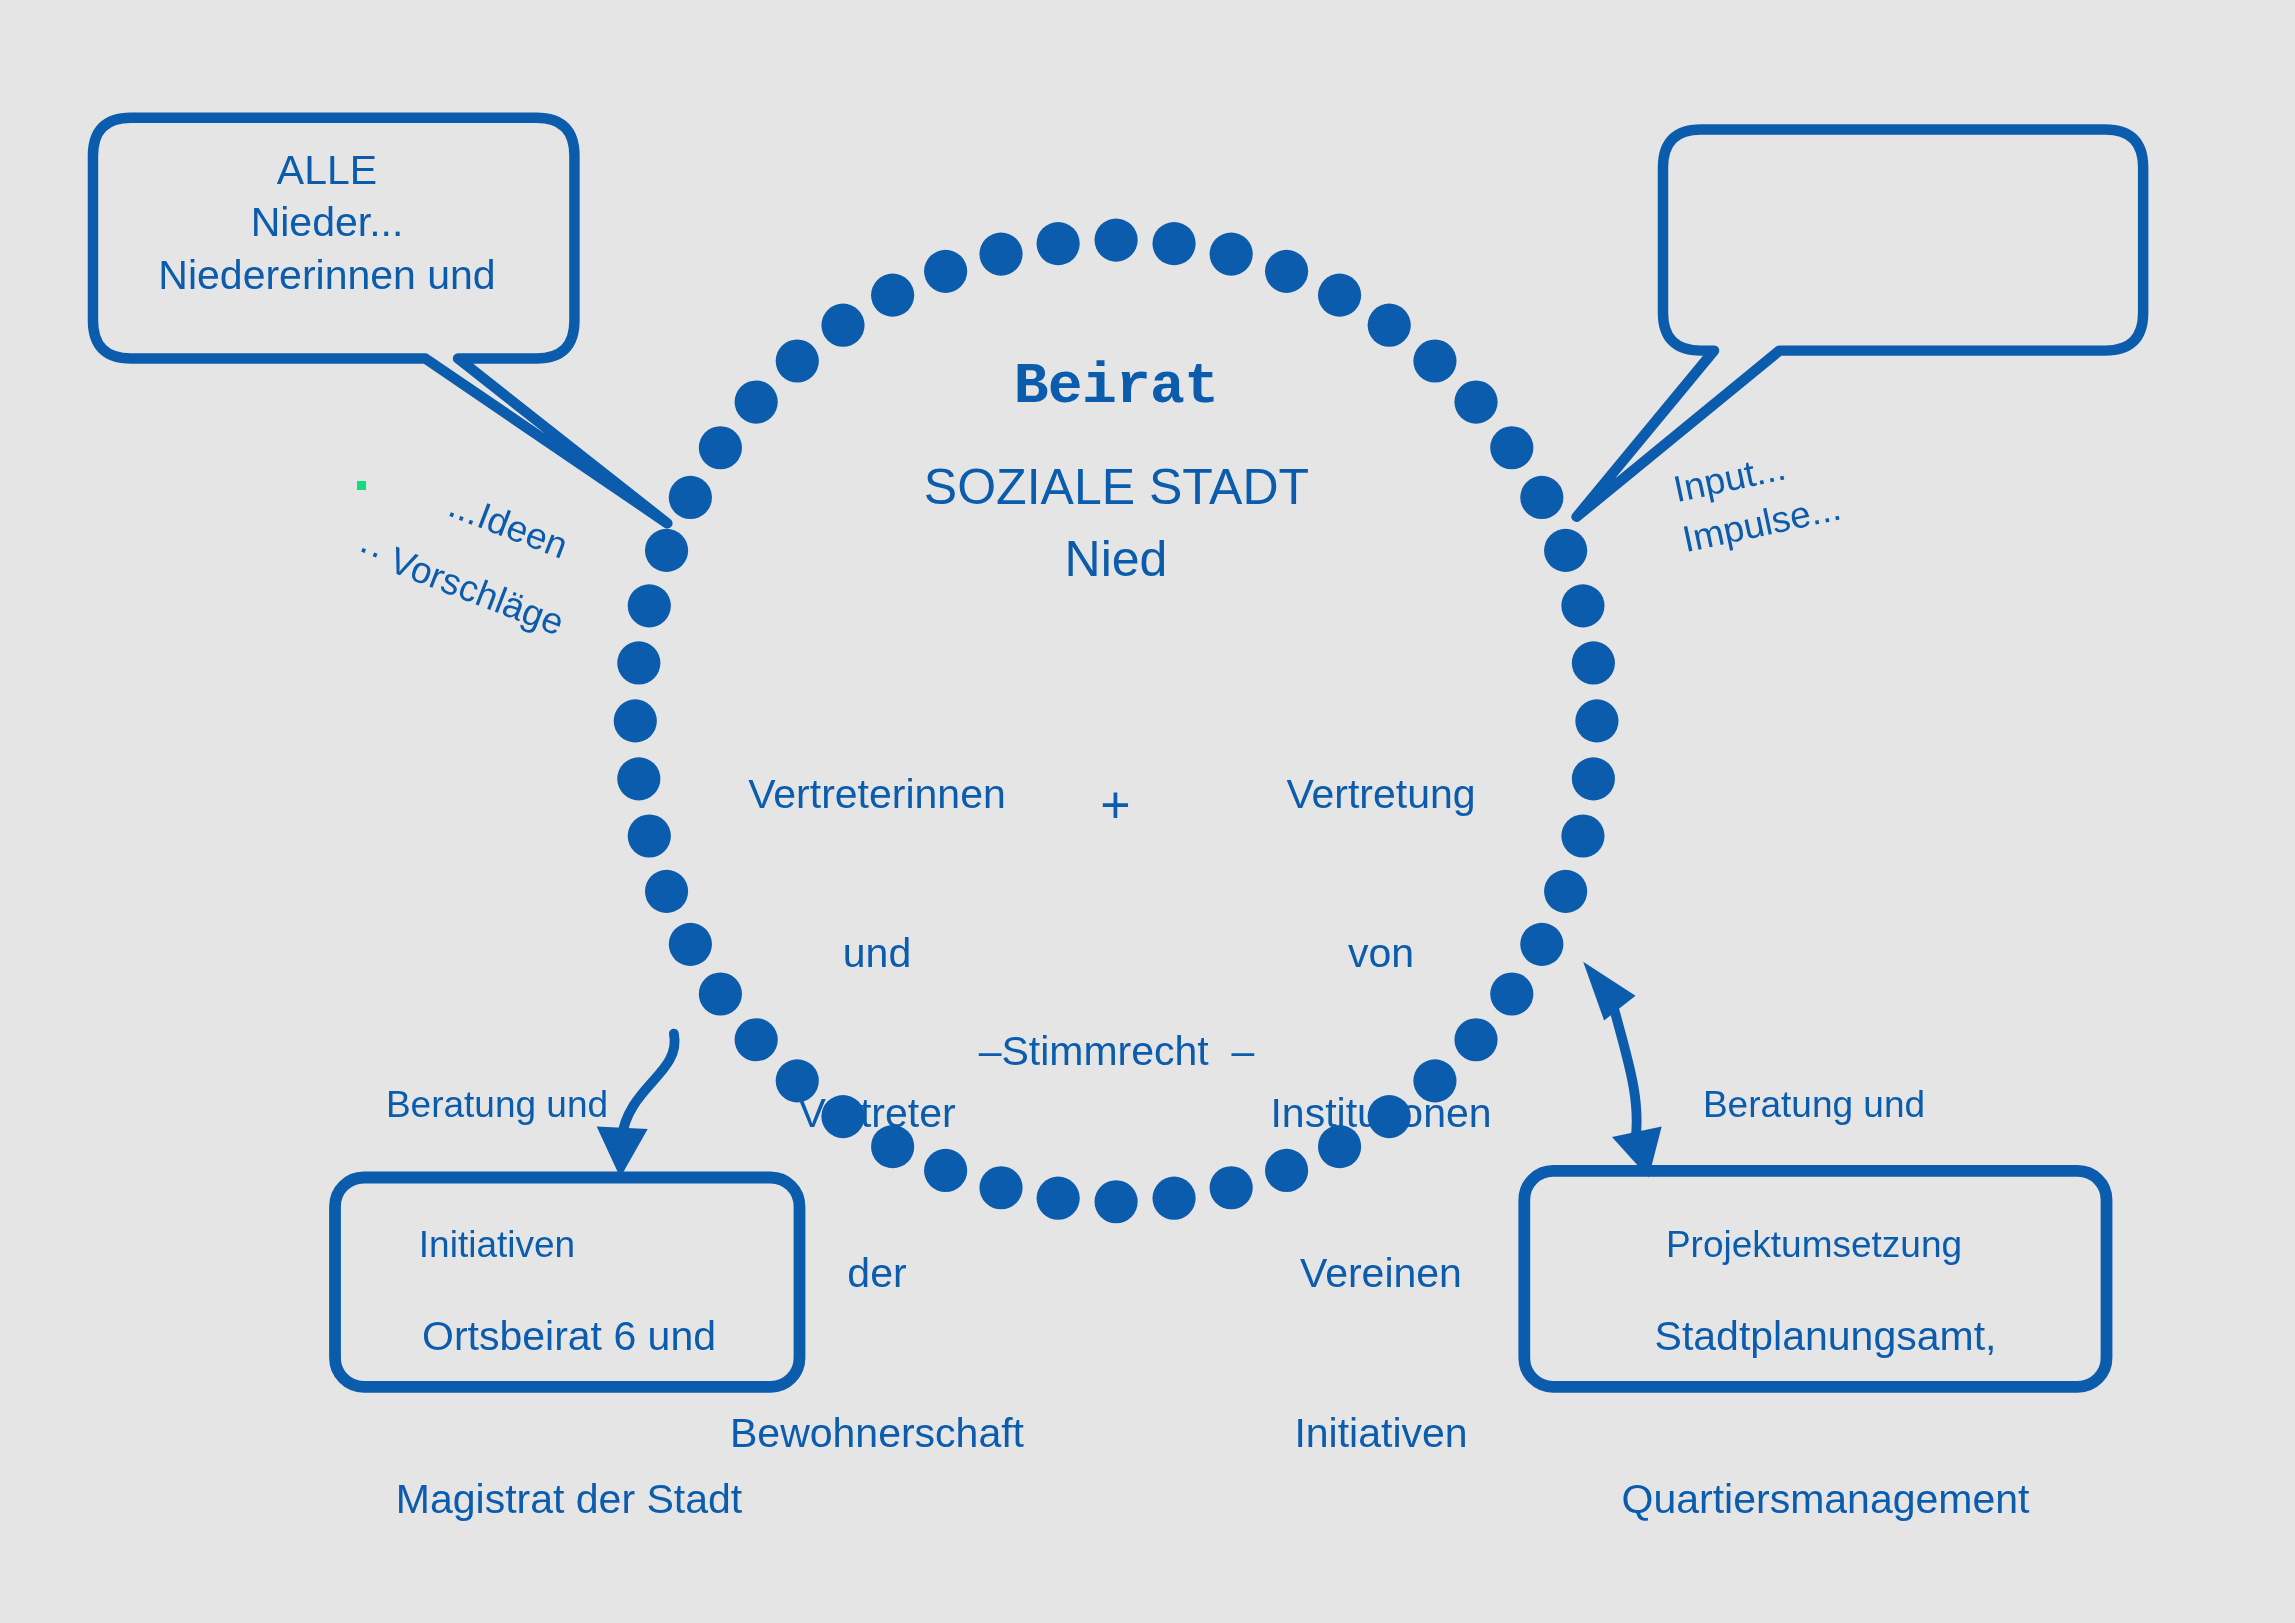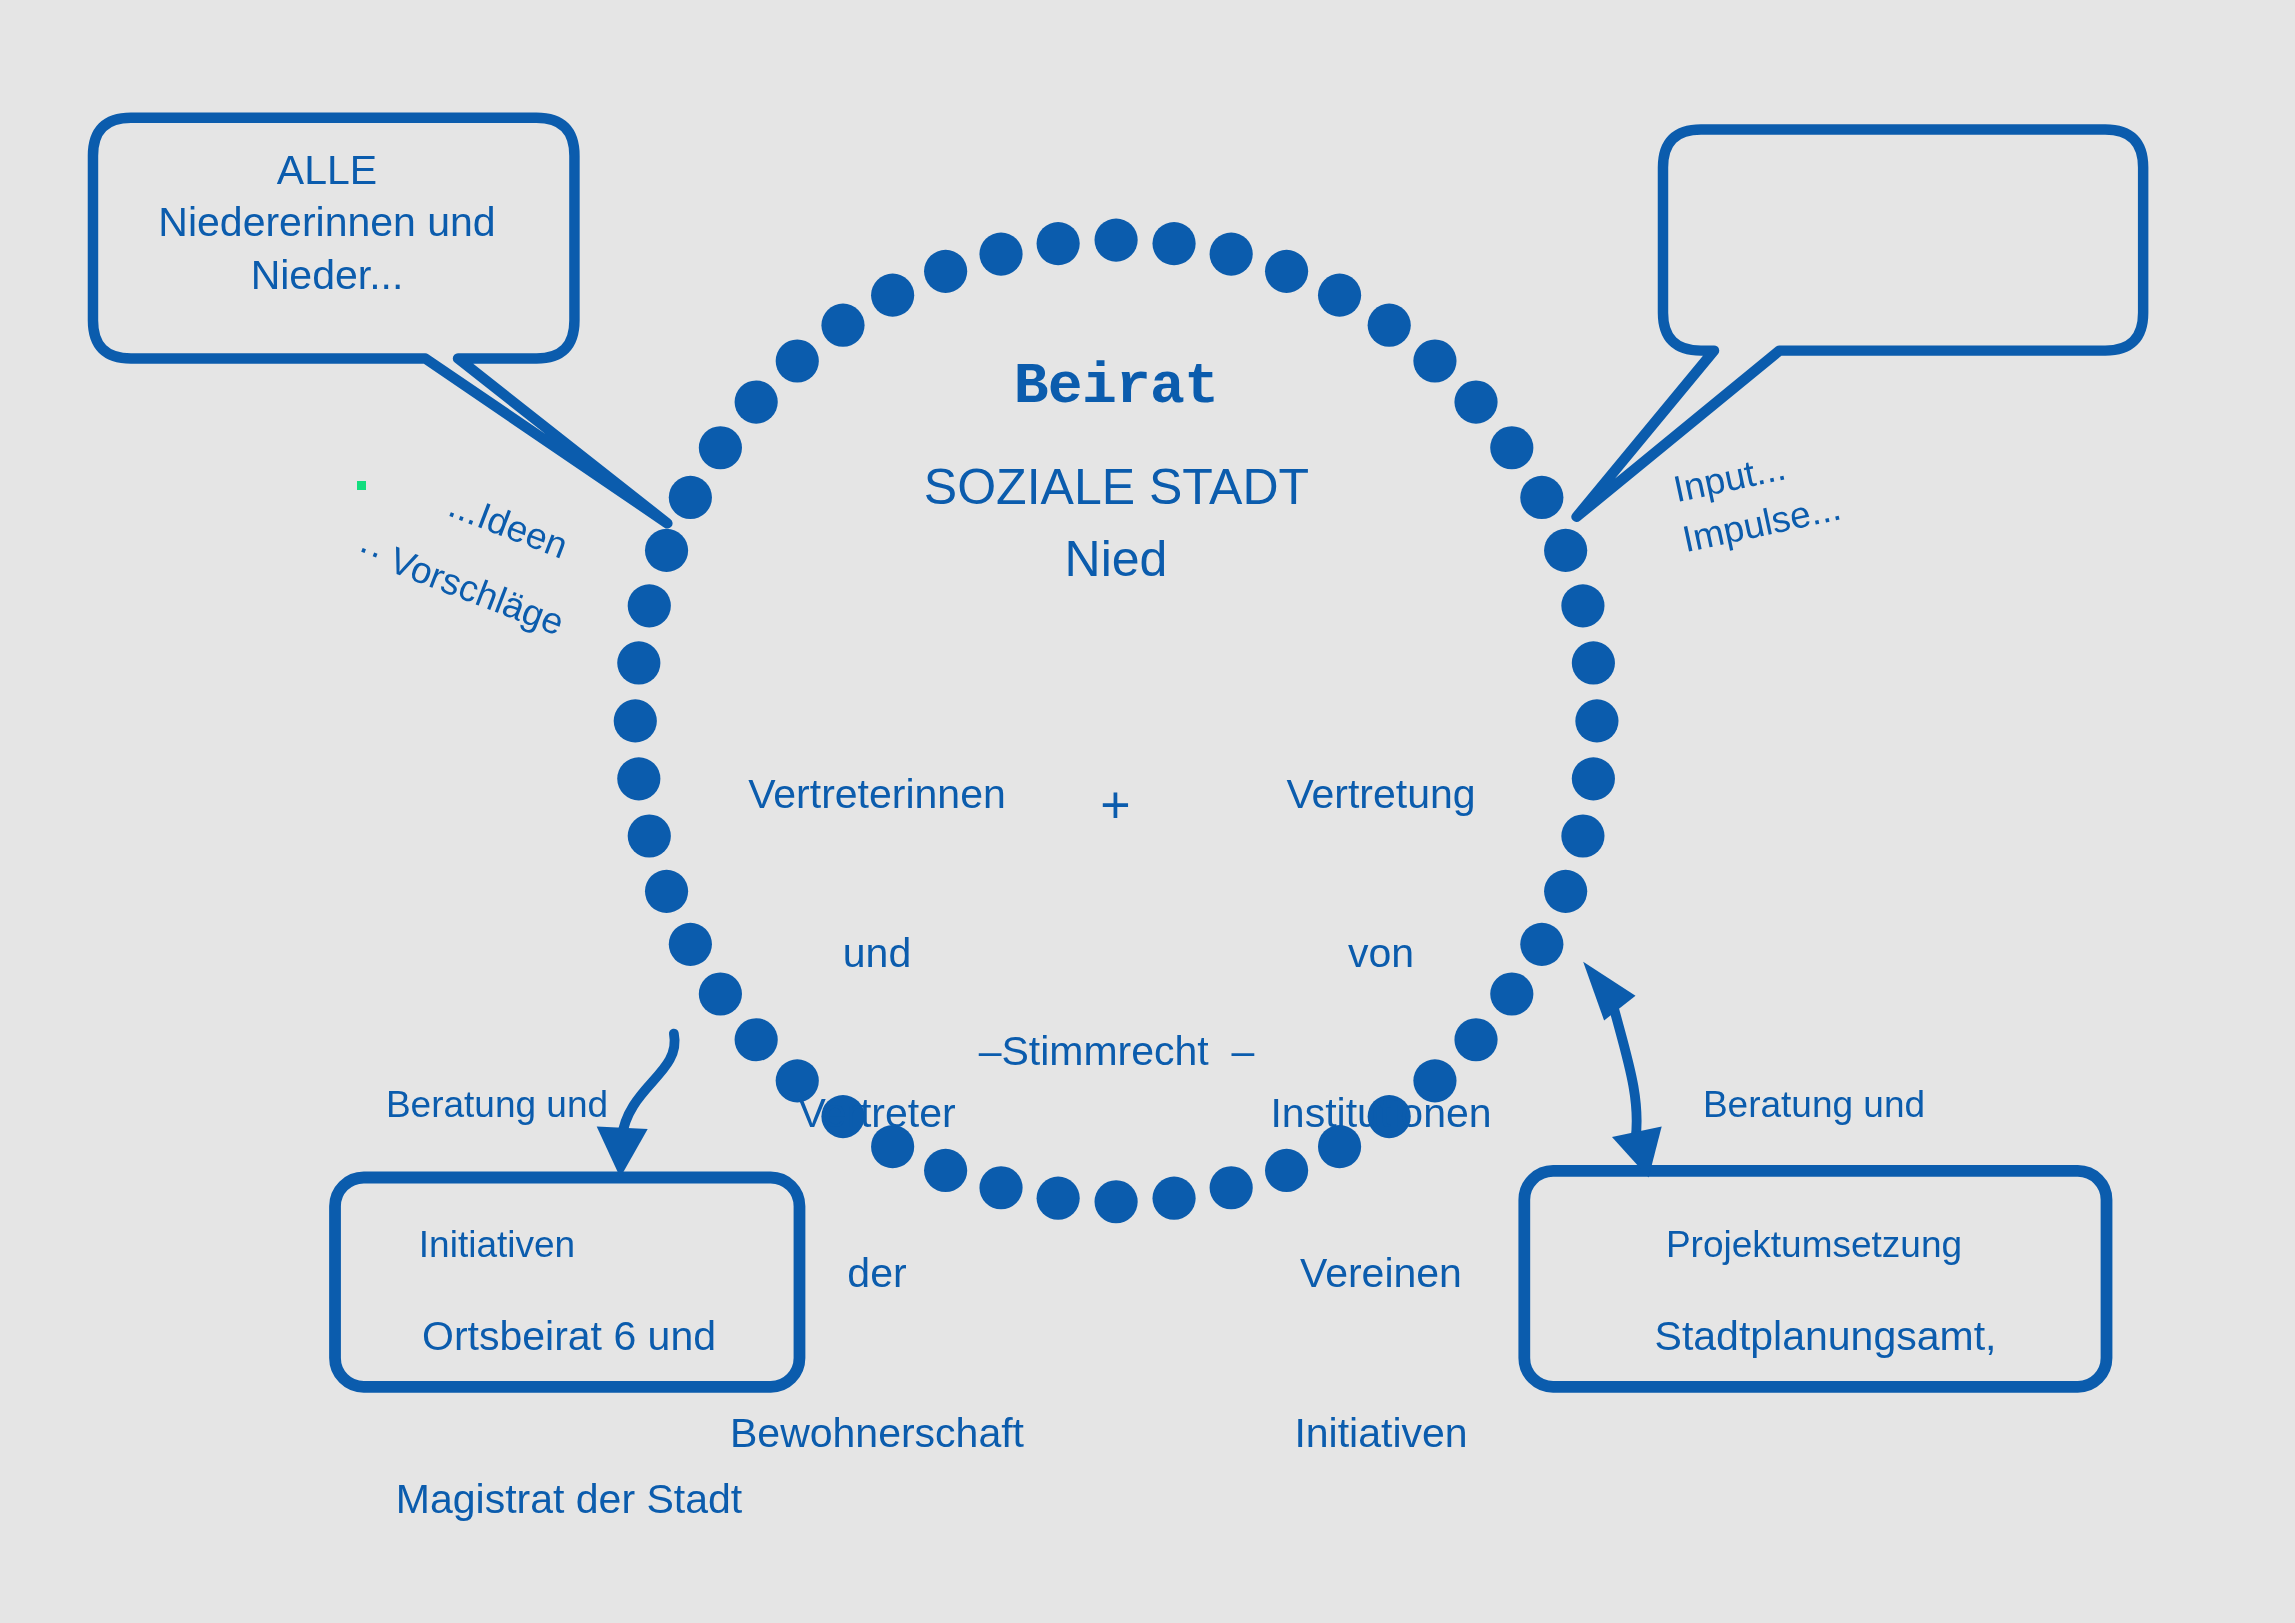"Niedererinnen und" span.line { order: before "Nieder..." -> after "Nieder..." }
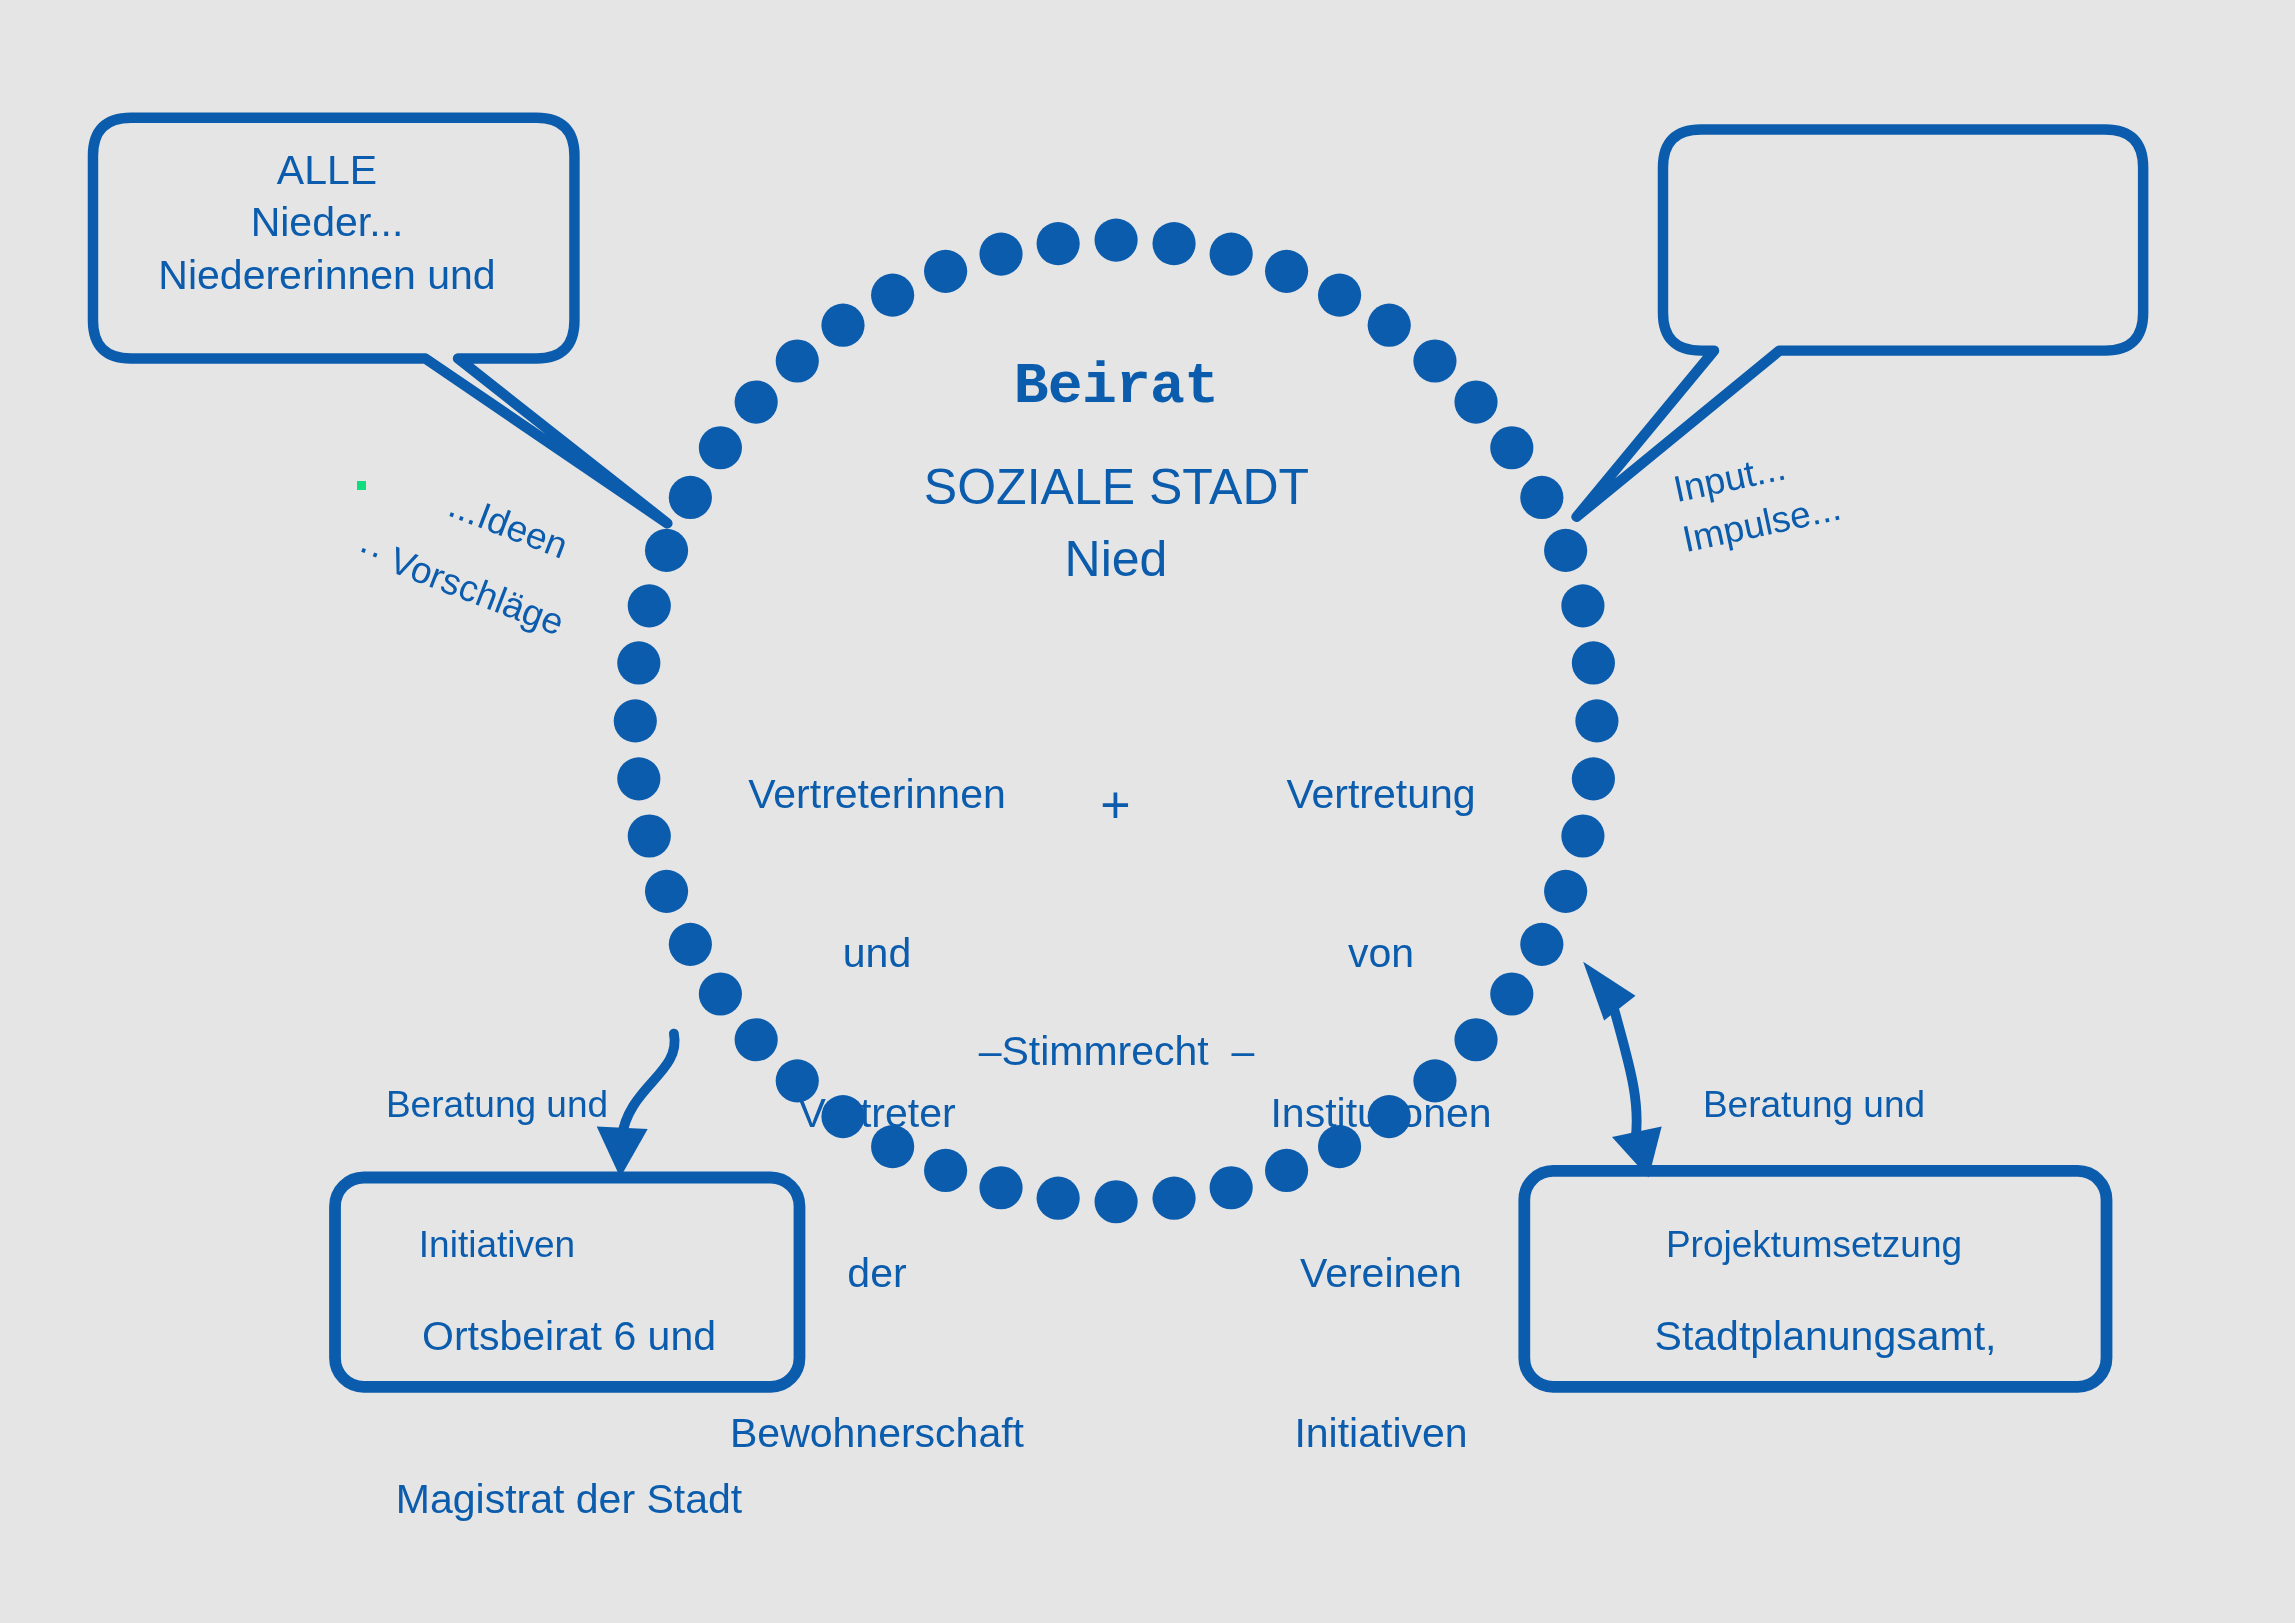"Quartiersmanagement" span.line { html: none -> <span>Quartiersmanagement</span> }
